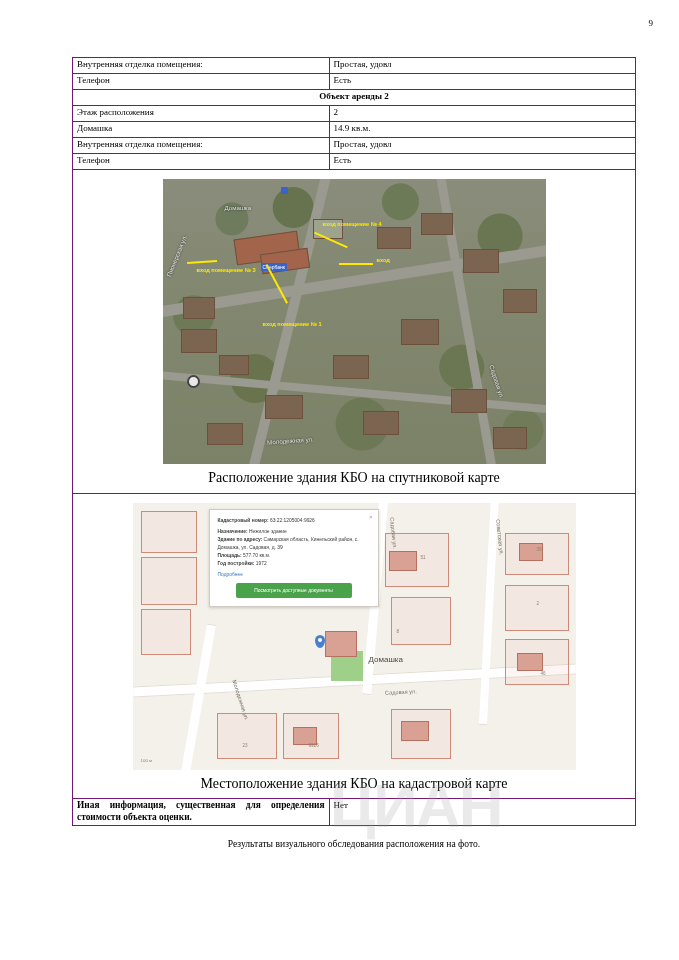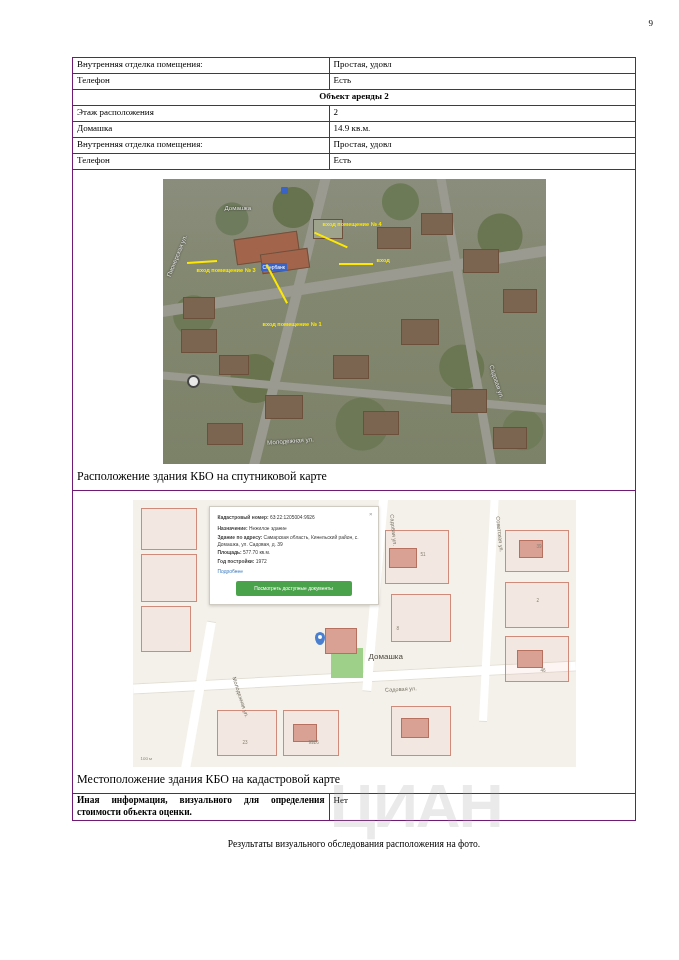"Расположение здания КБО на спутниковой" .cap { font-size: 12px -> 14px; text-align: none -> center }
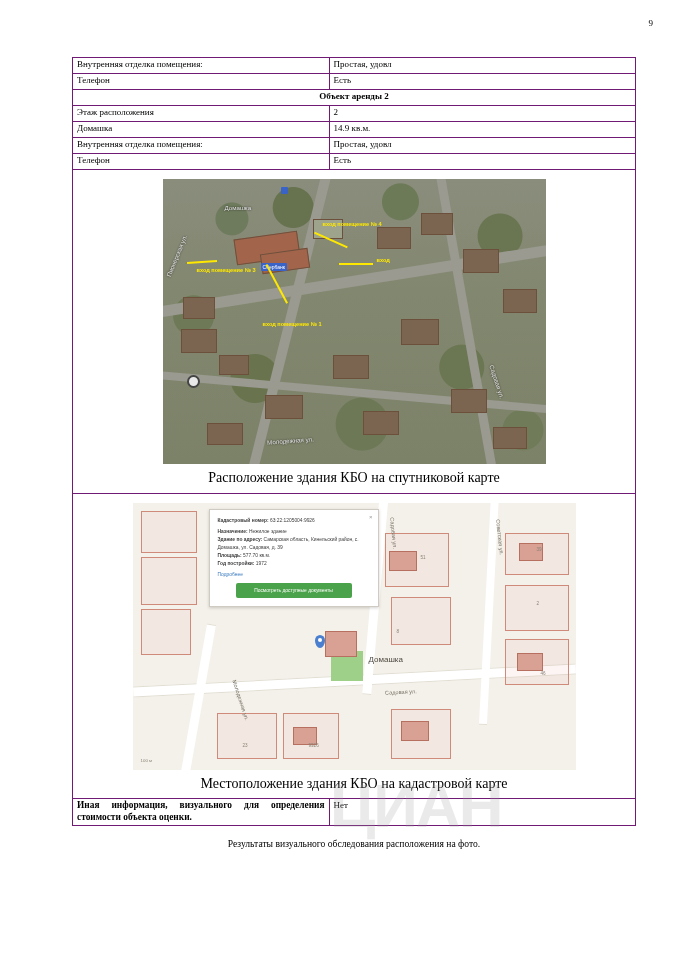"Иная информация, визуального для" td.col-a { text: визуального -> существенная }
